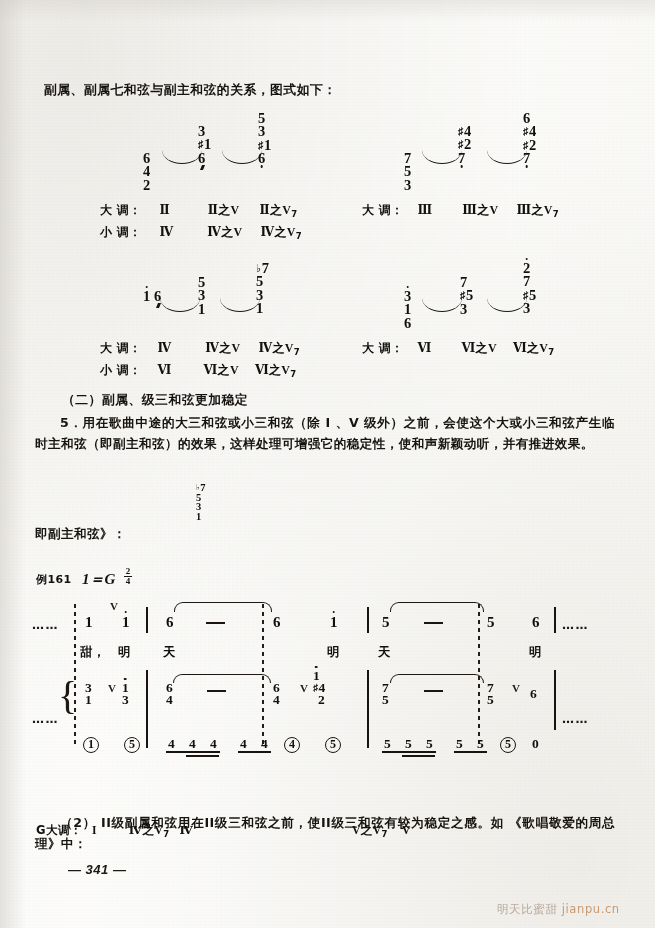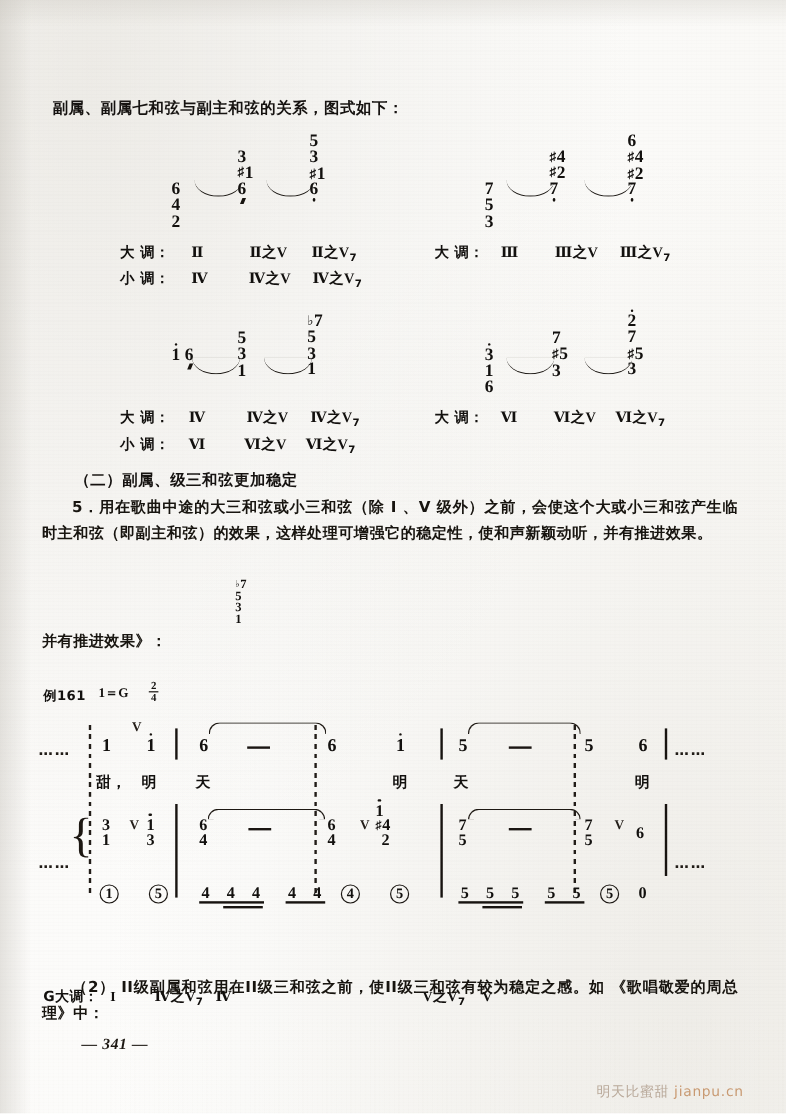"并有推进效果》：" div.para { text: 并有推进效果 -> 即副主和弦 }
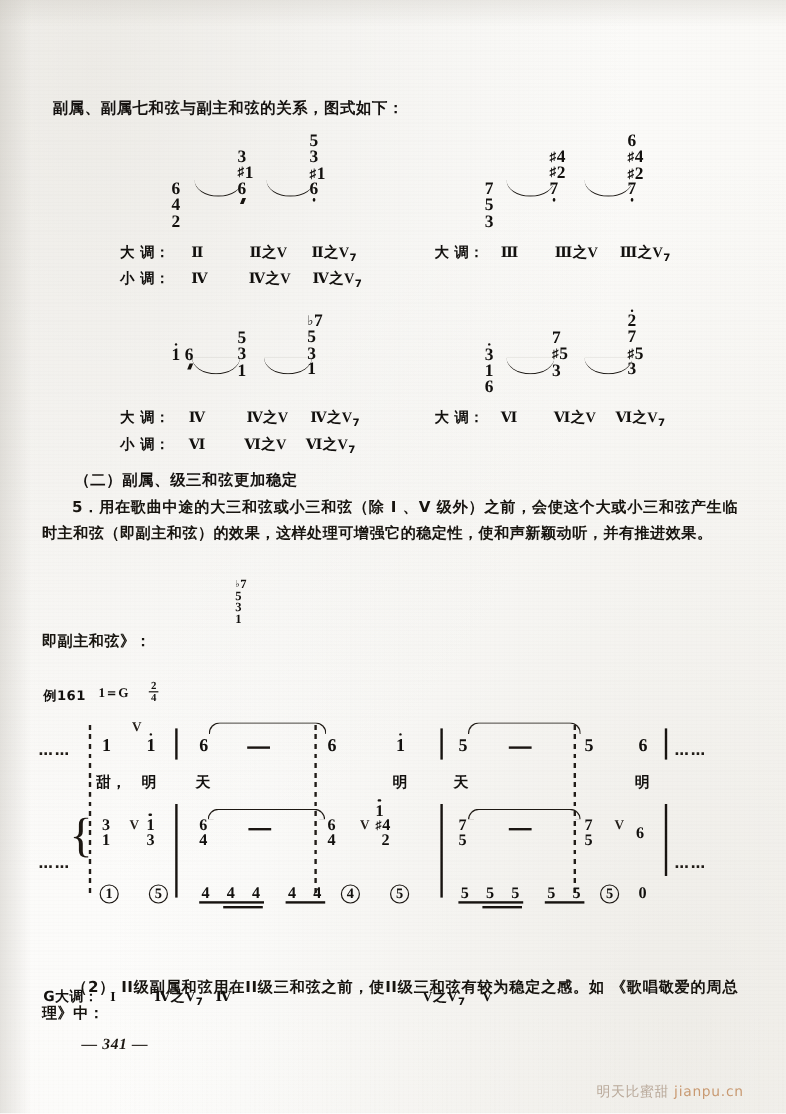"1＝G" .keysig { font-size: 11px -> 15px; font-style: none -> italic }
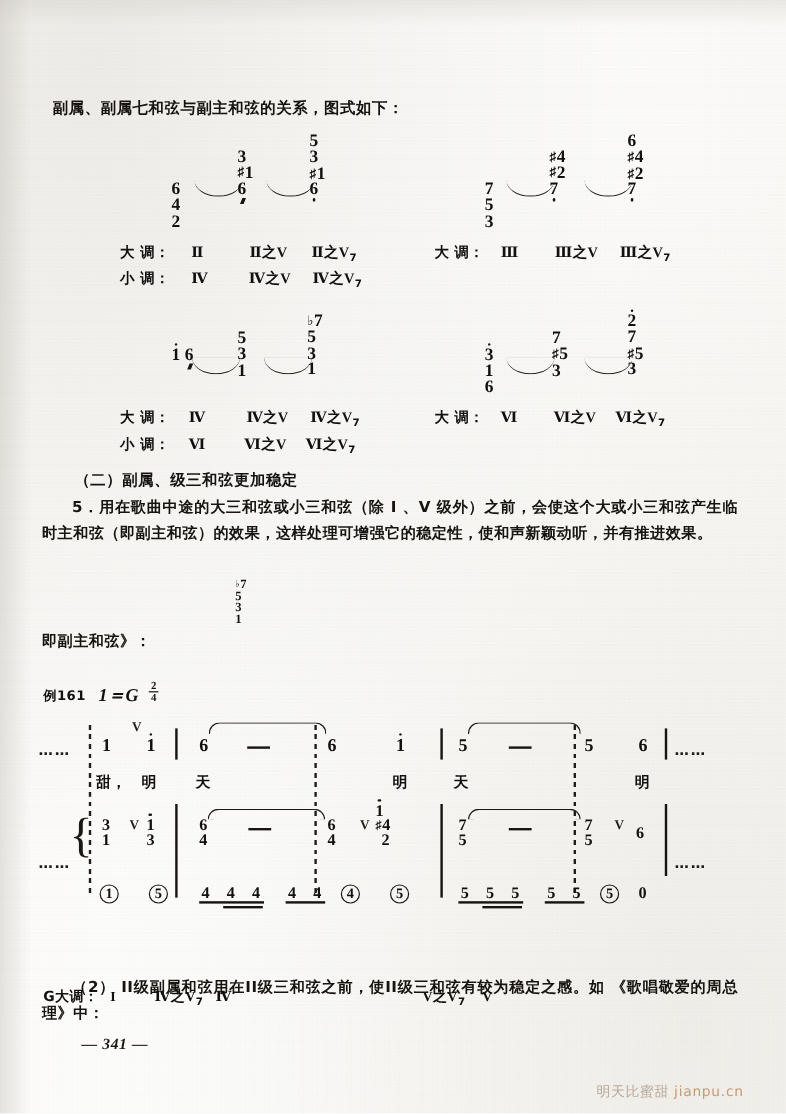"— 341 —" .pagenum { font-family: Liberation Serif, serif -> Liberation Sans, sans-serif }
